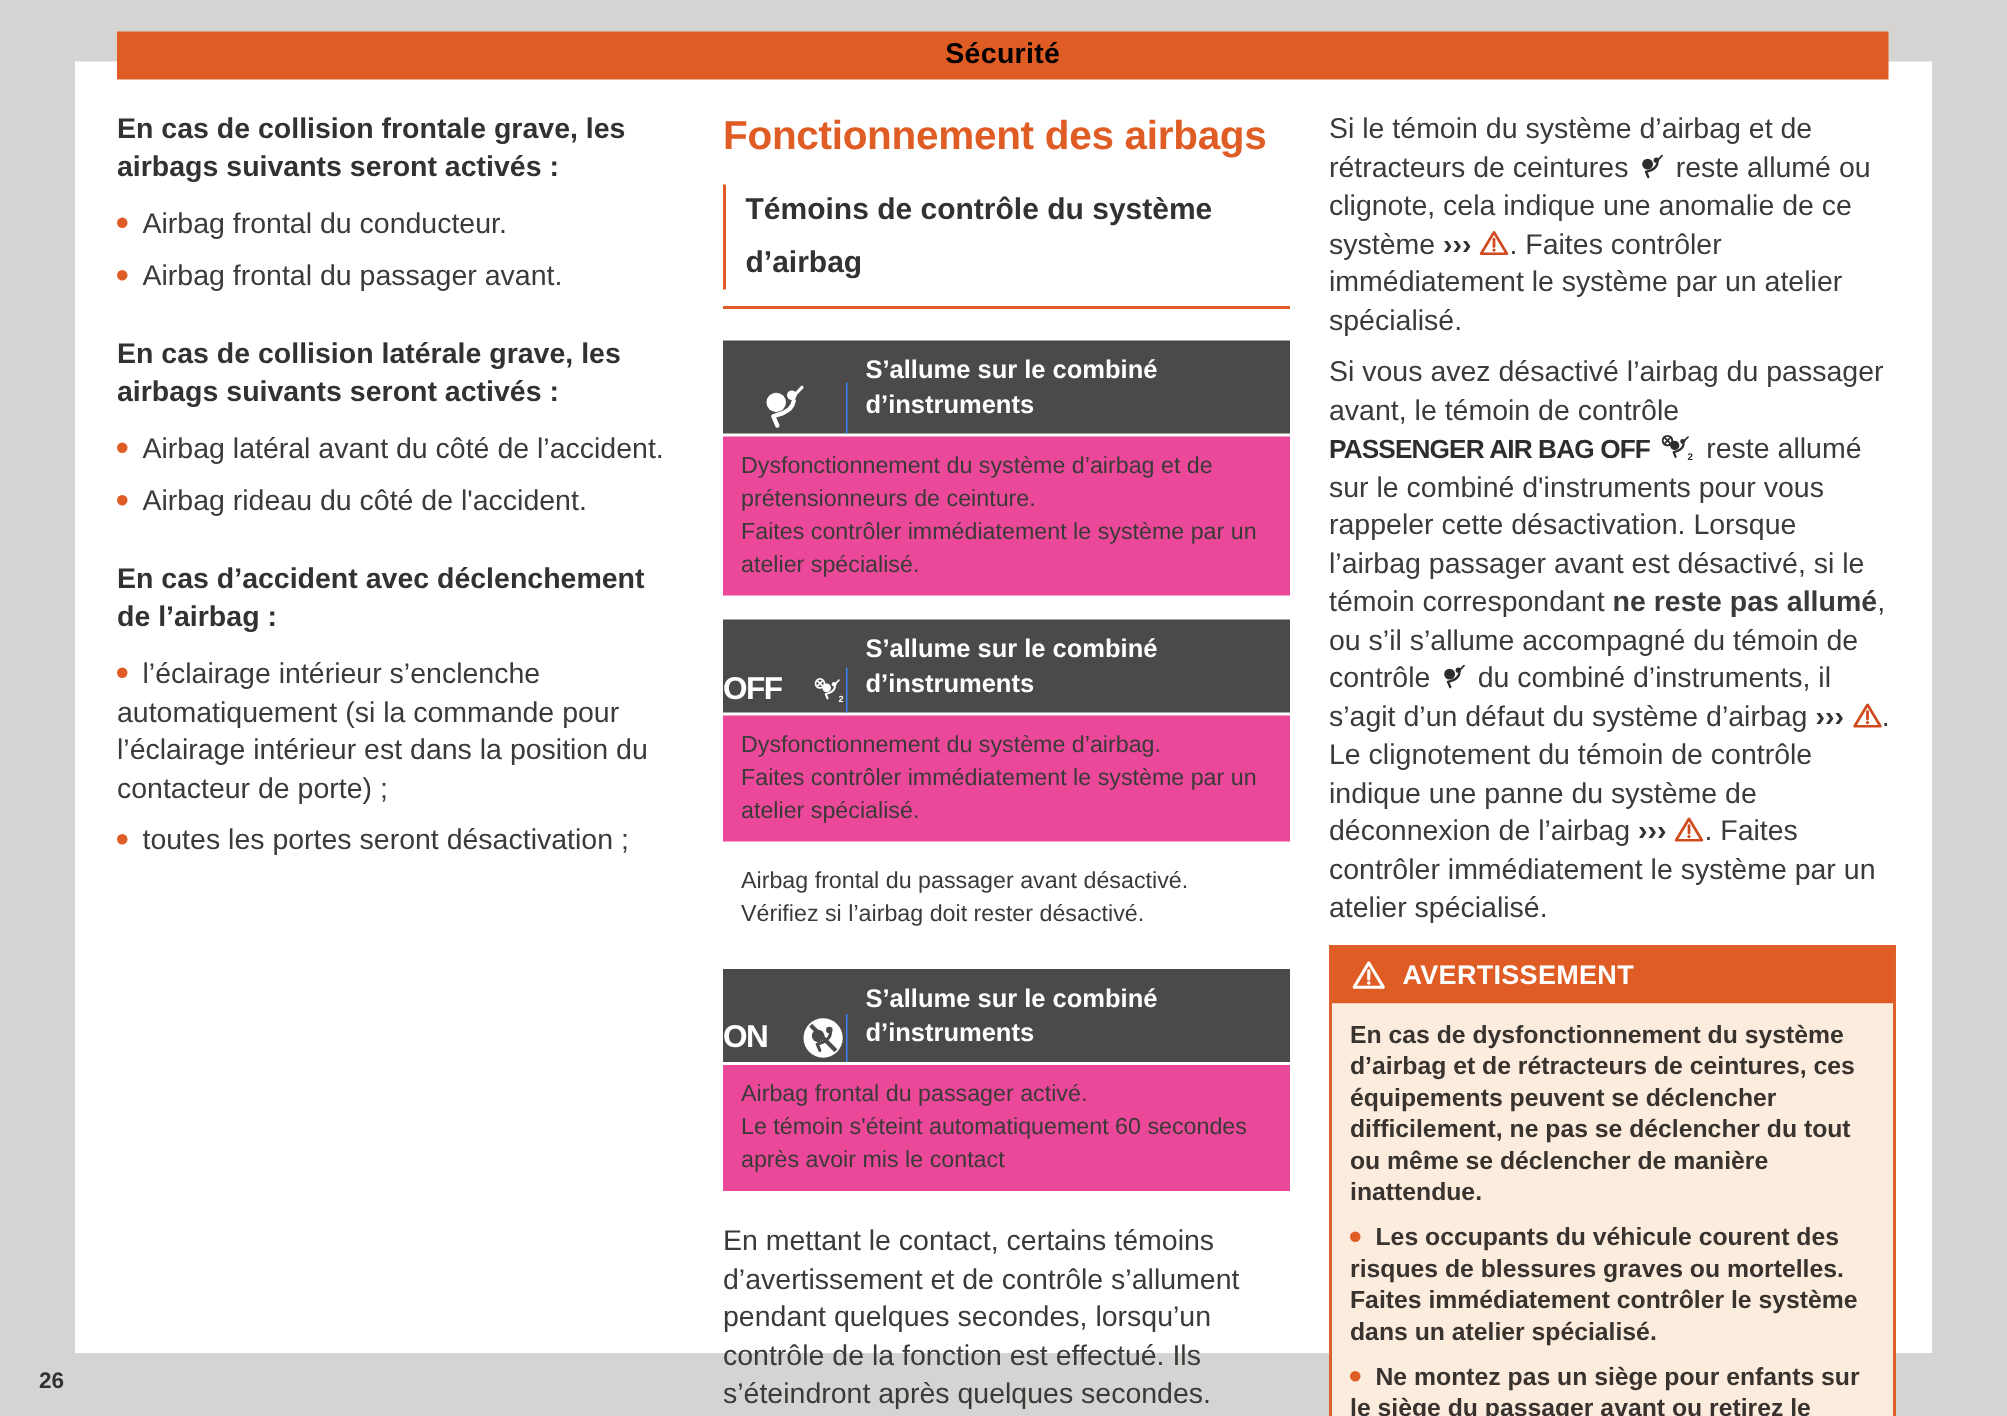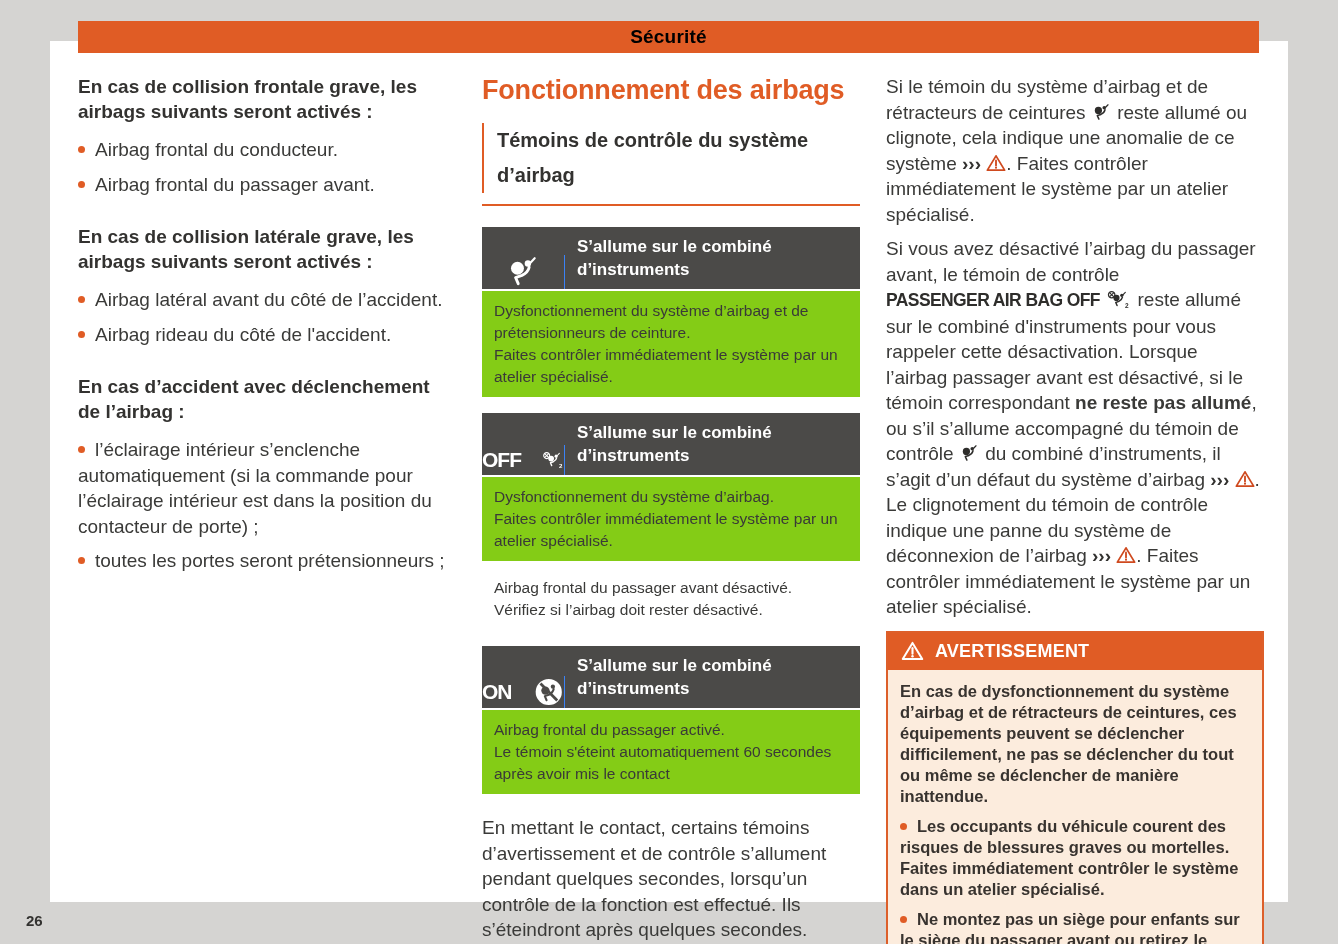"Dysfonctionnement du système d’airbag et" .note { background: #84cc16 -> #ec4899 }
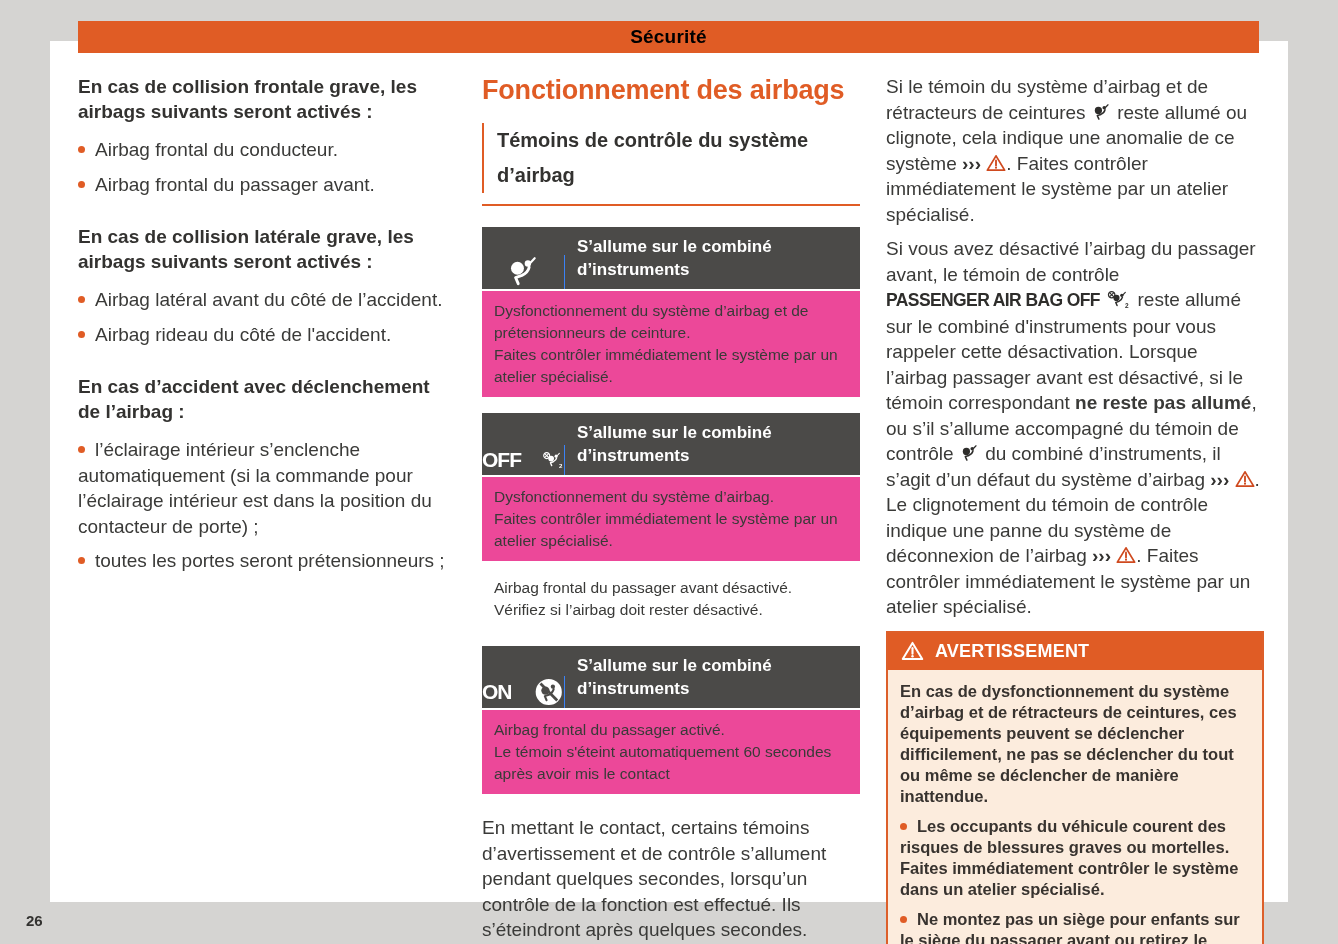"toutes les portes seront prétensionneurs" span { text: prétensionneurs -> désactivation }
